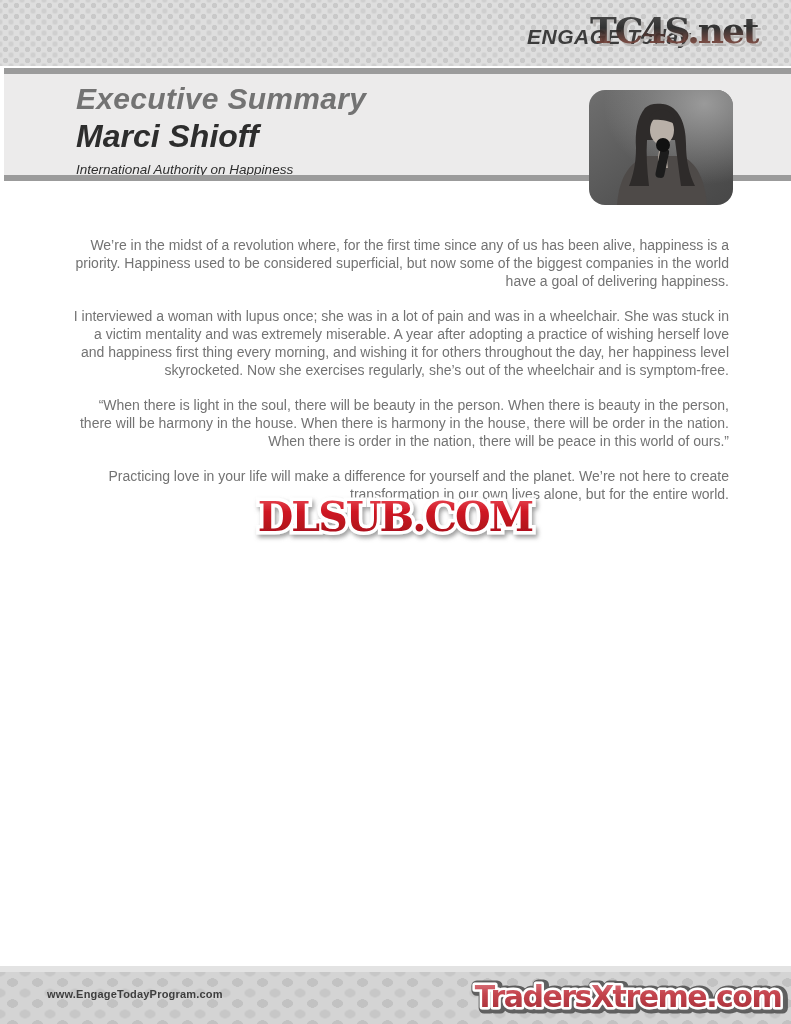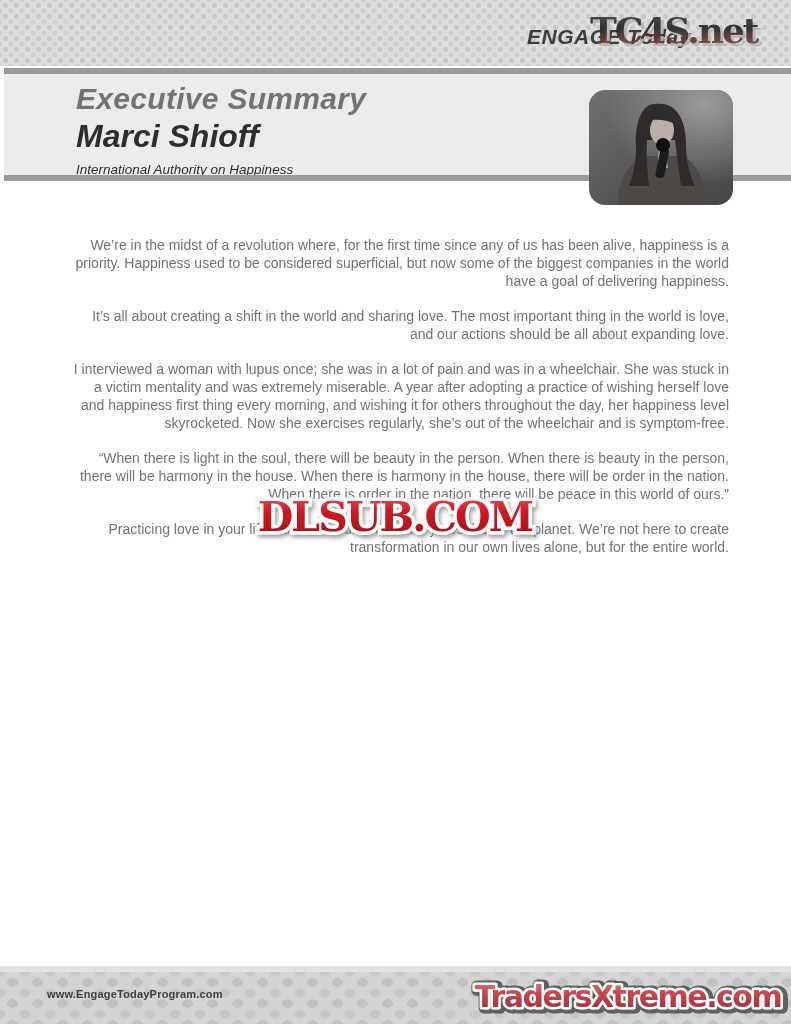"It’s all about creating a" p { html: <p>It’s all about creating a shift in the world and sharing love. The most important thing in the world is love, and our actions should be all about expanding love.</p> -> none }
